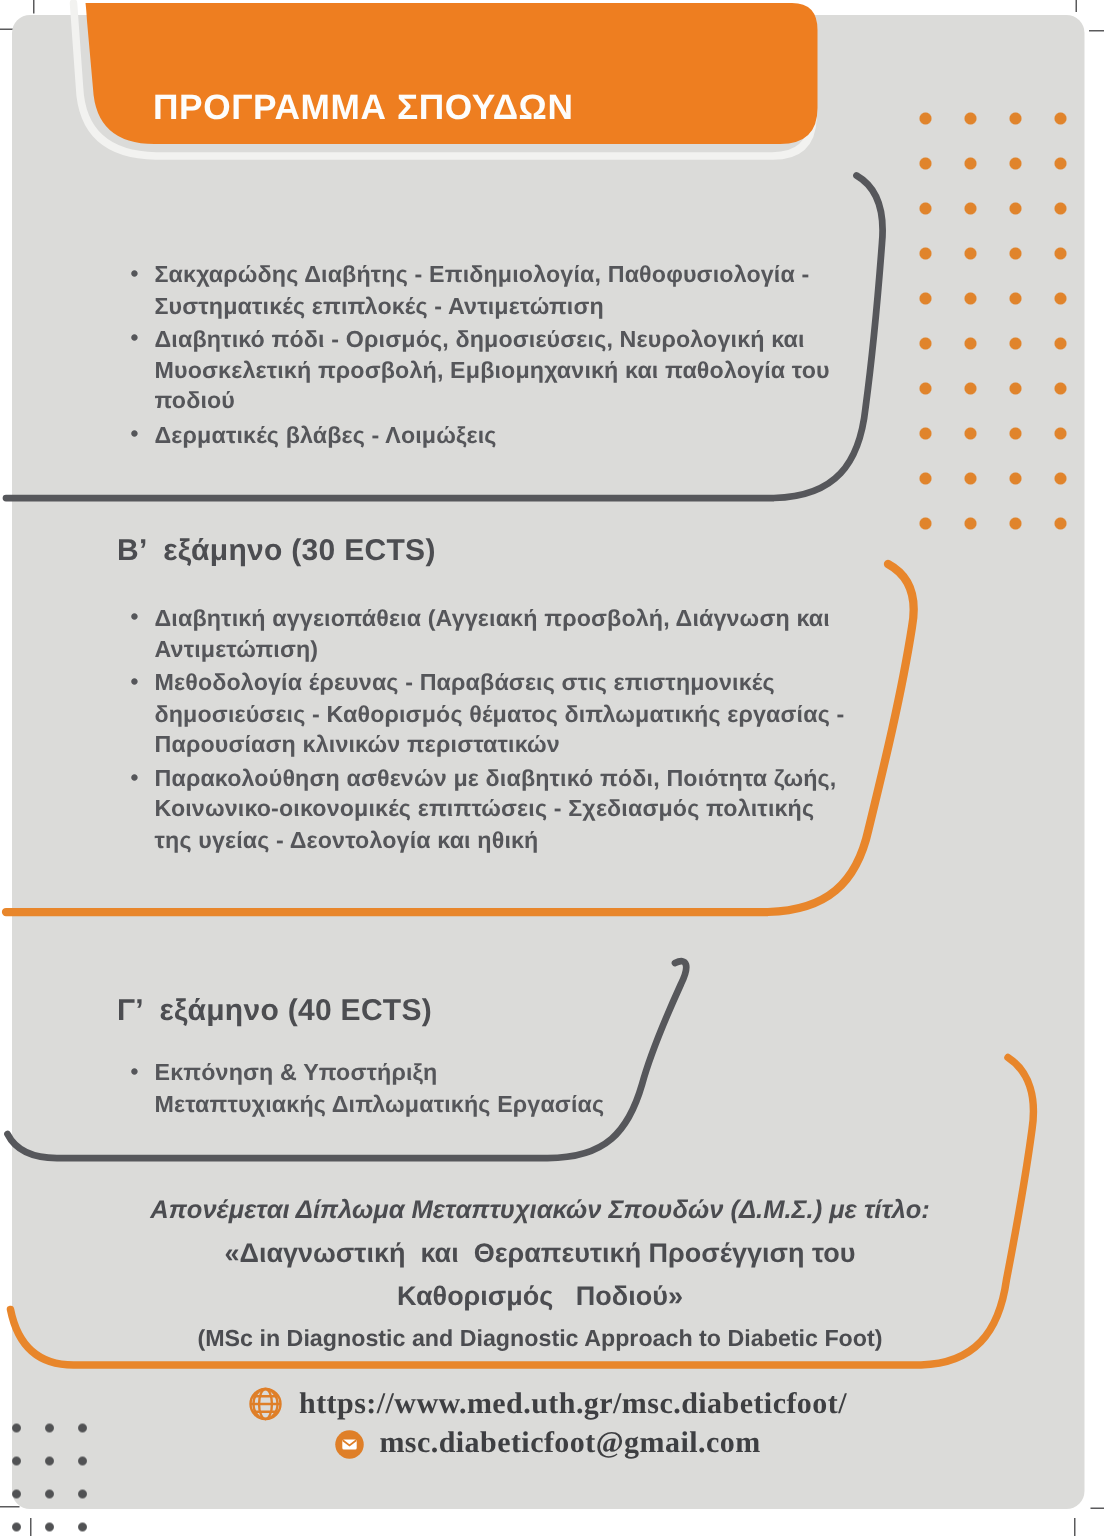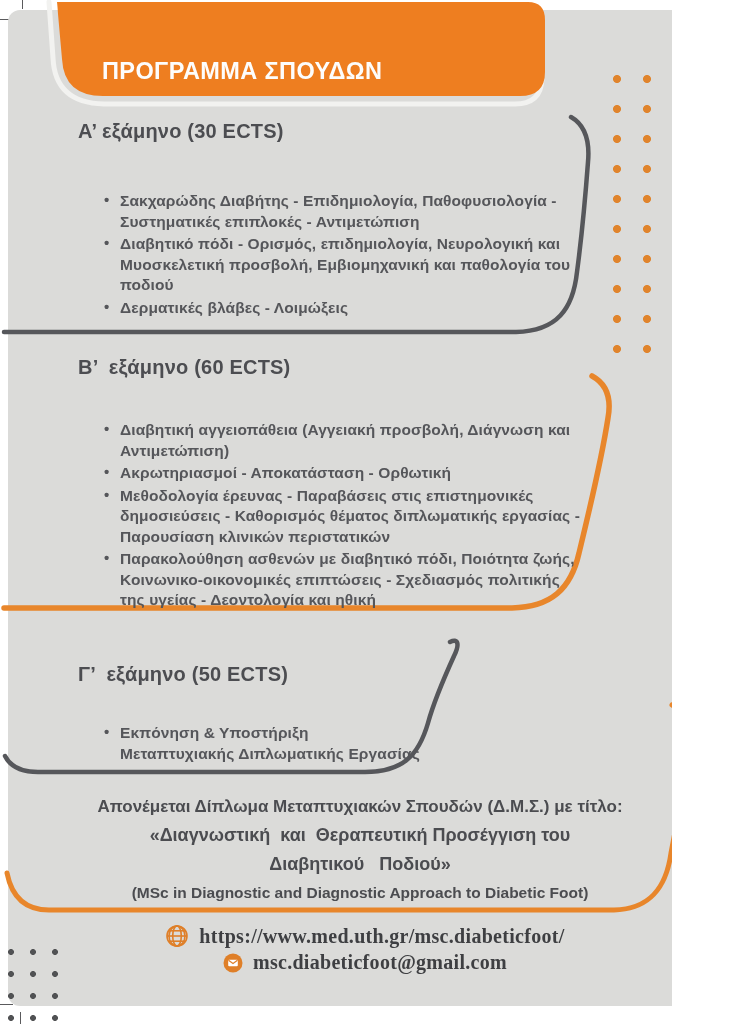"ΠΡΟΓΡΑΜΜΑ ΣΠΟΥΔΩΝ" .canvas { width: 672px -> 736px }
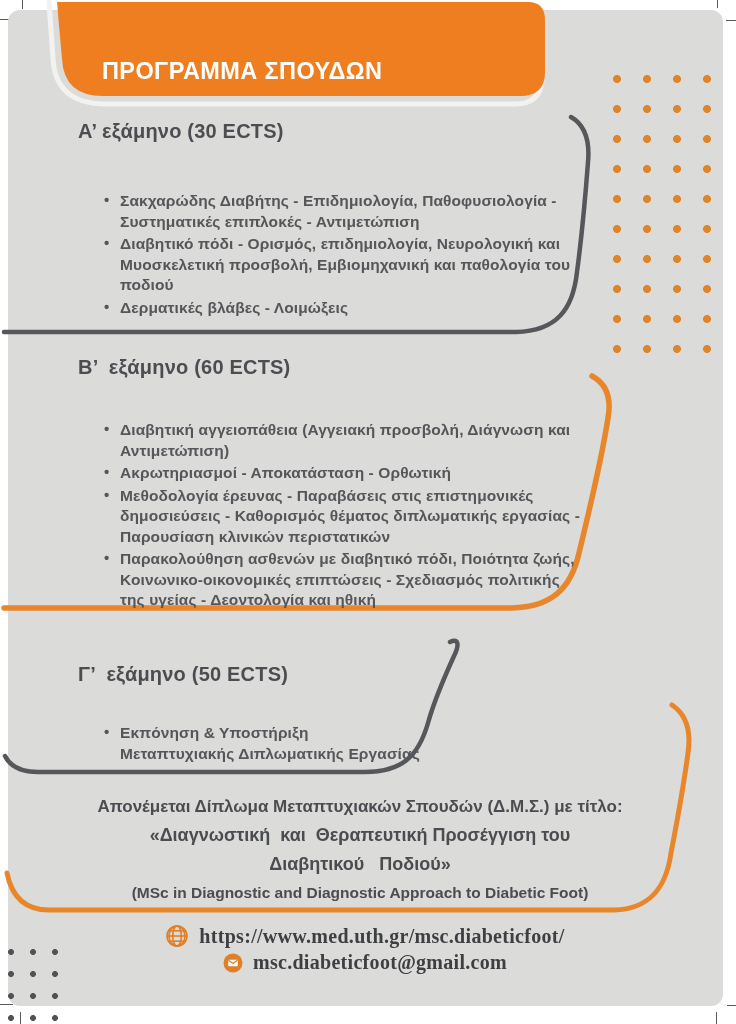"Α’ εξάμηνο (30 ECTS)" div.section-heading { html: <div>Α’ εξάμηνο (30 ECTS)</div> -> none }
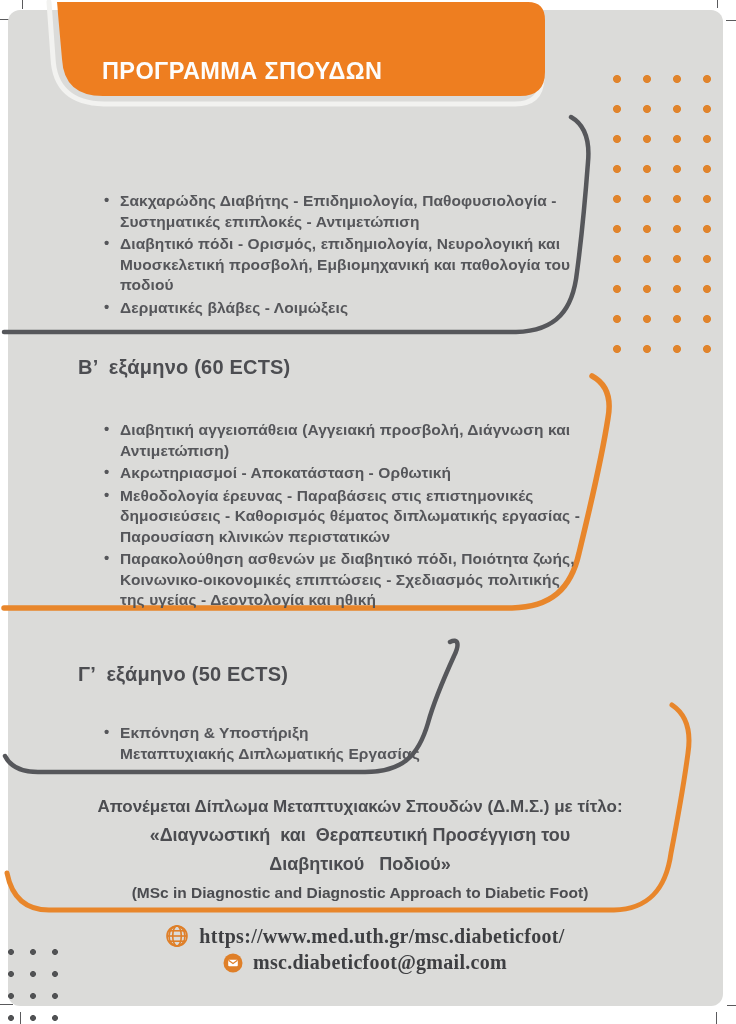"Σακχαρώδης Διαβήτης - Επιδημιολογία," ul.bullets { margin: 17px -> 0 }
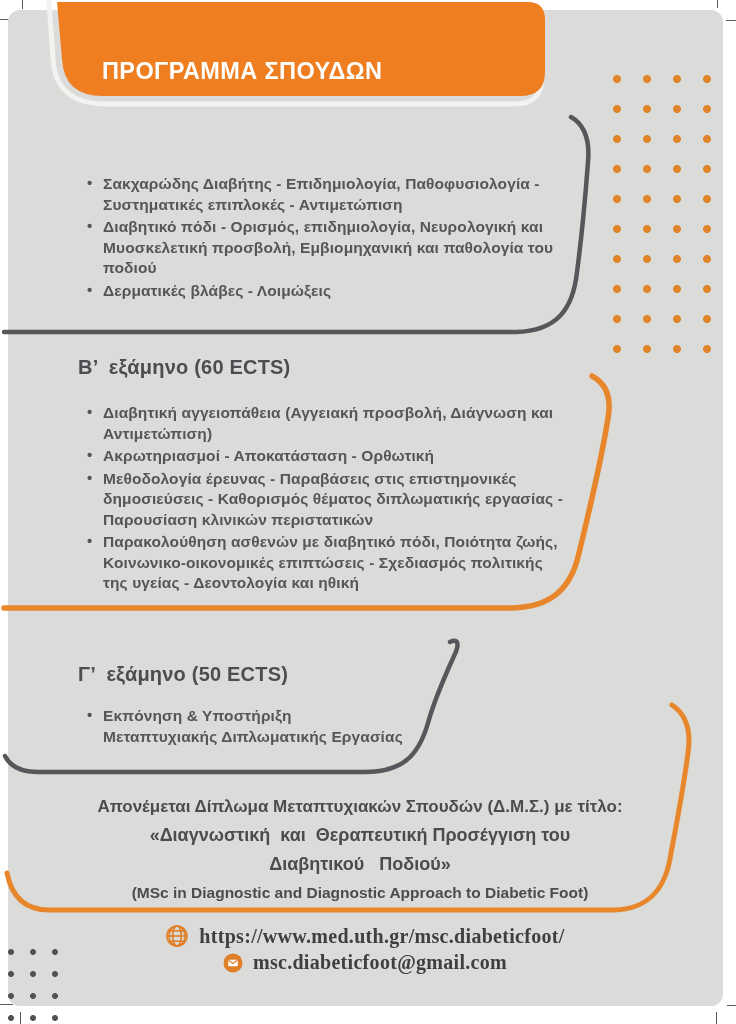"Διαβητικό πόδι - Ορισμός, επιδημιολογία," li { text: επιδημιολογία -> δημοσιεύσεις }
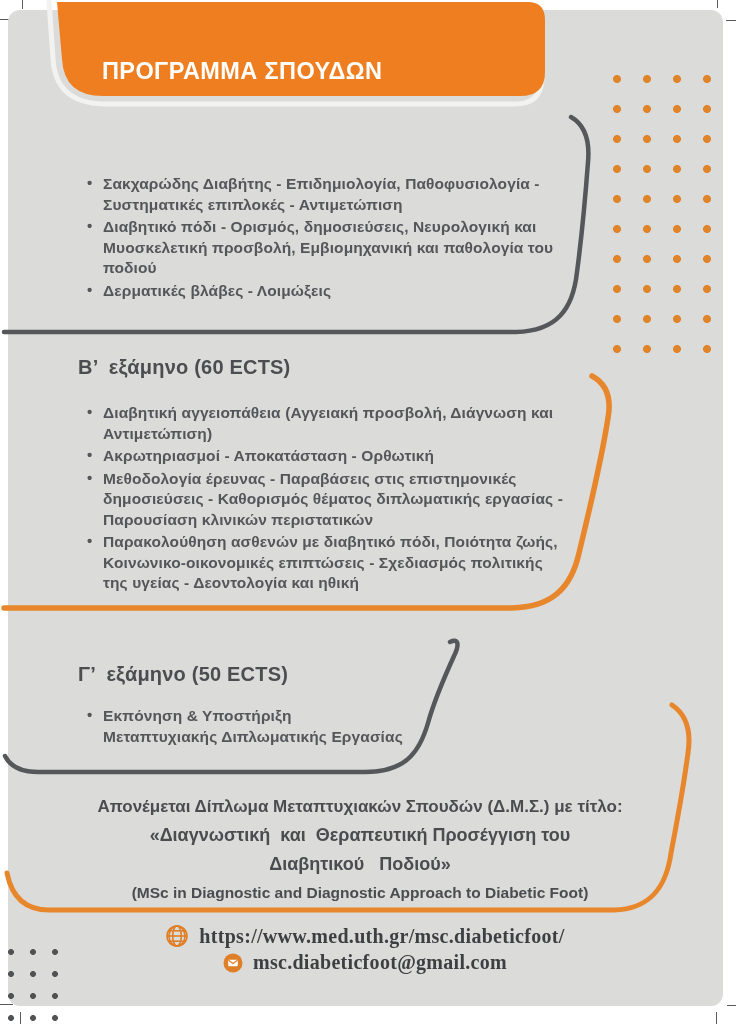"Β’ εξάμηνο (60 ECTS)" div.section-heading { text: 60 -> 30 }
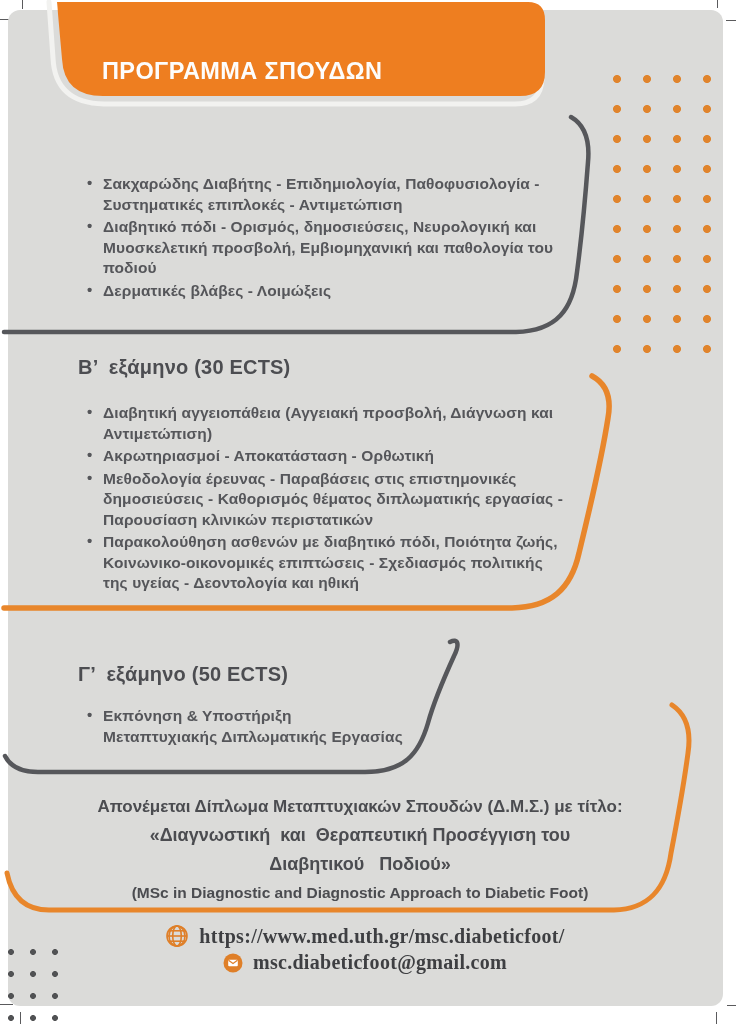"Ακρωτηριασμοί - Αποκατάσταση - Ορθωτική" li { html: <li>Ακρωτηριασμοί - Αποκατάσταση - Ορθωτική</li> -> none }
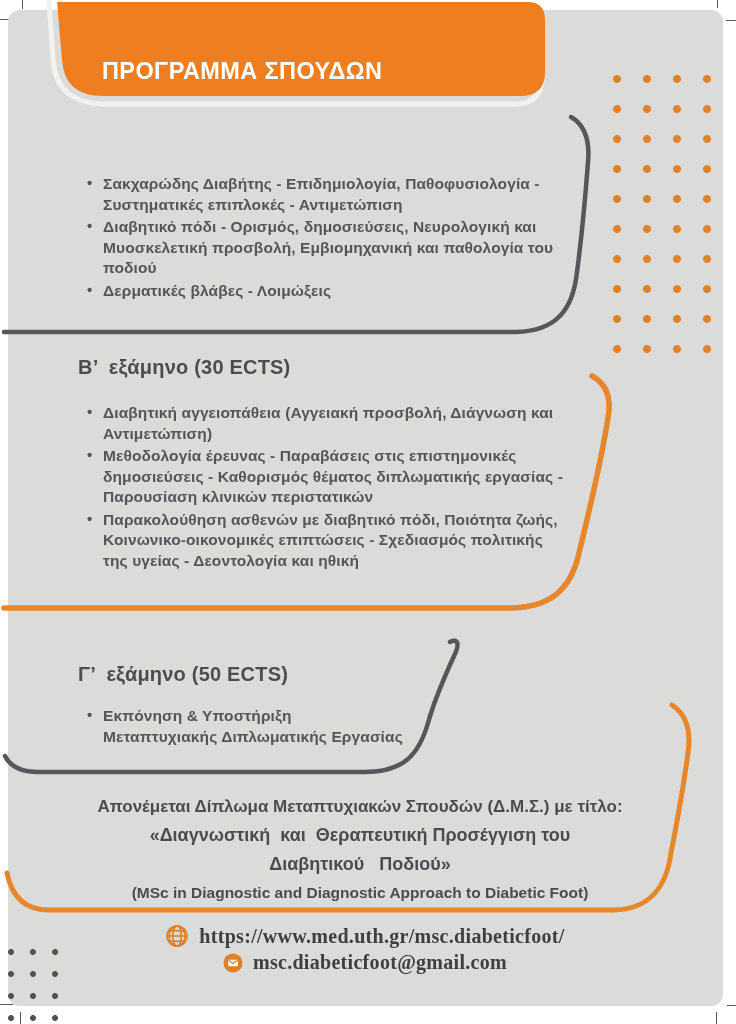"Γ’ εξάμηνο (50 ECTS)" div.section-heading { text: 50 -> 40 }
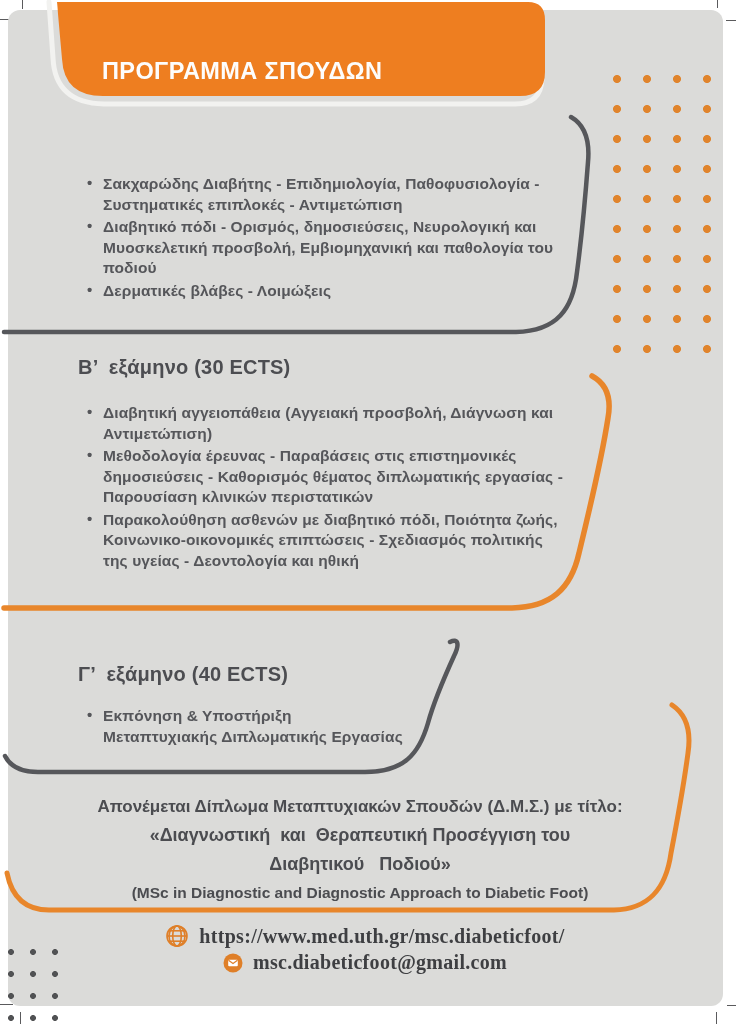"Απονέμεται Δίπλωμα Μεταπτυχιακών Σπουδών" .award .l1 { font-style: none -> italic }
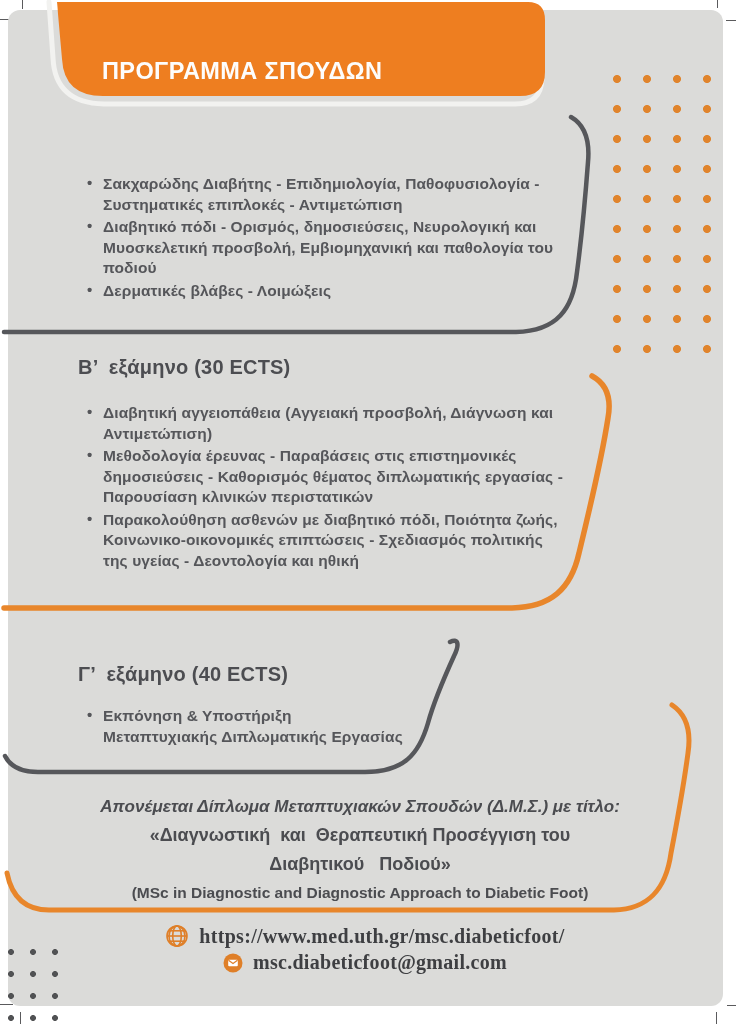"Διαβητικού Ποδιού»" div.l3 { text: Διαβητικού -> Καθορισμός }
